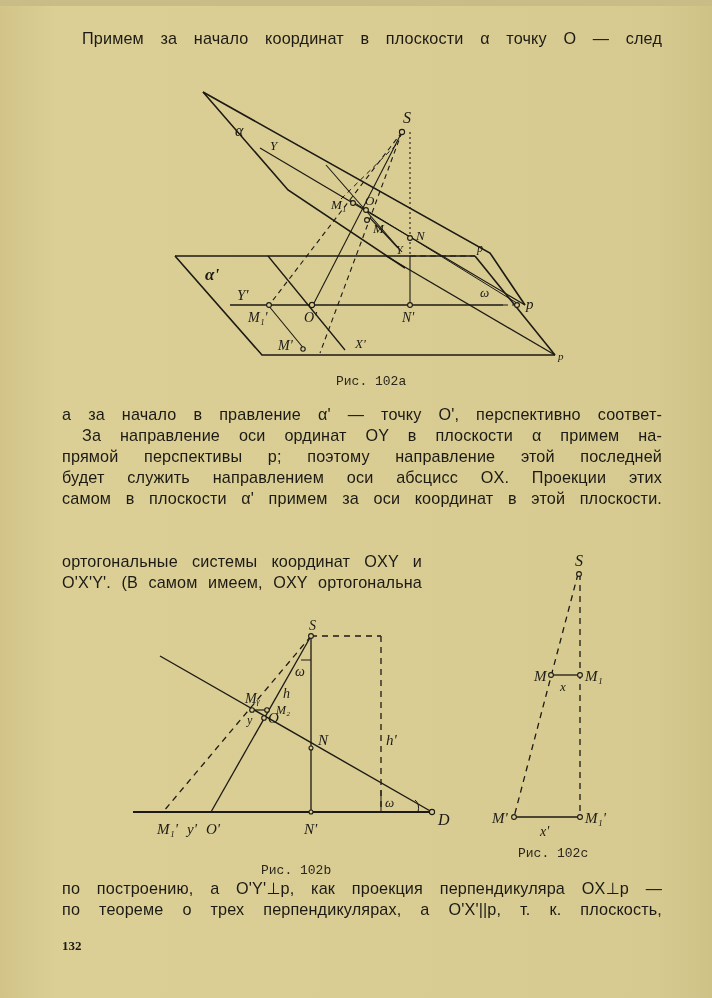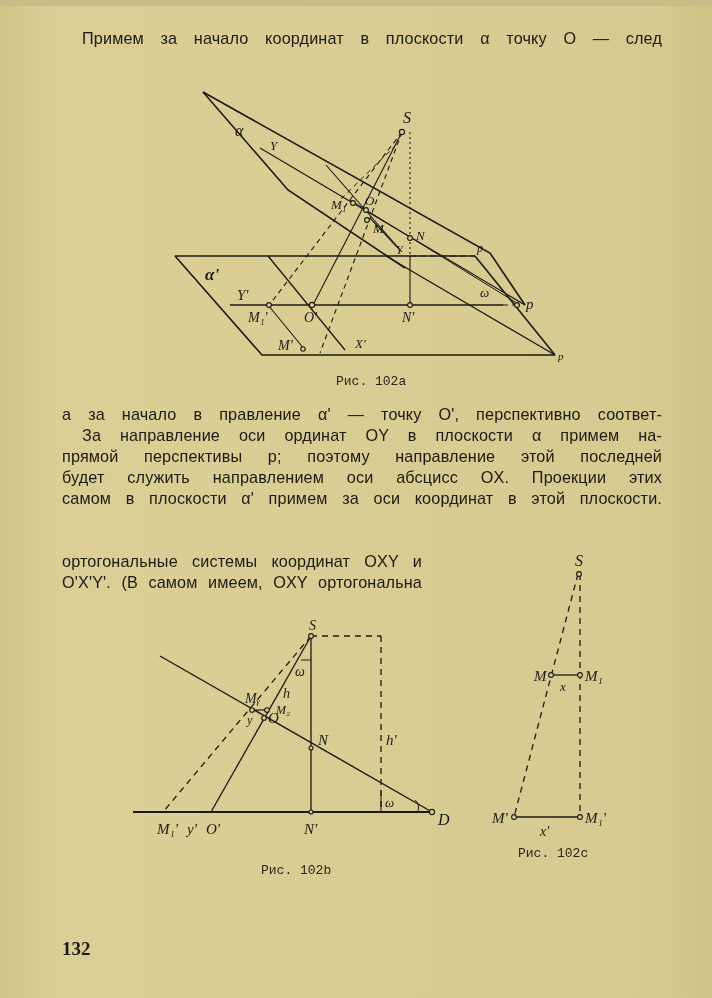"по построению, а O'Y'⊥p, как" div.text-block { html: none -> <div> <span>по построению, а O'Y'⊥p, как проекция перпендикуляра OX⊥p —</span> <span>по теореме о трех перпендикулярах, а O'X'||p, т. к. плоскость,</span> </div> }
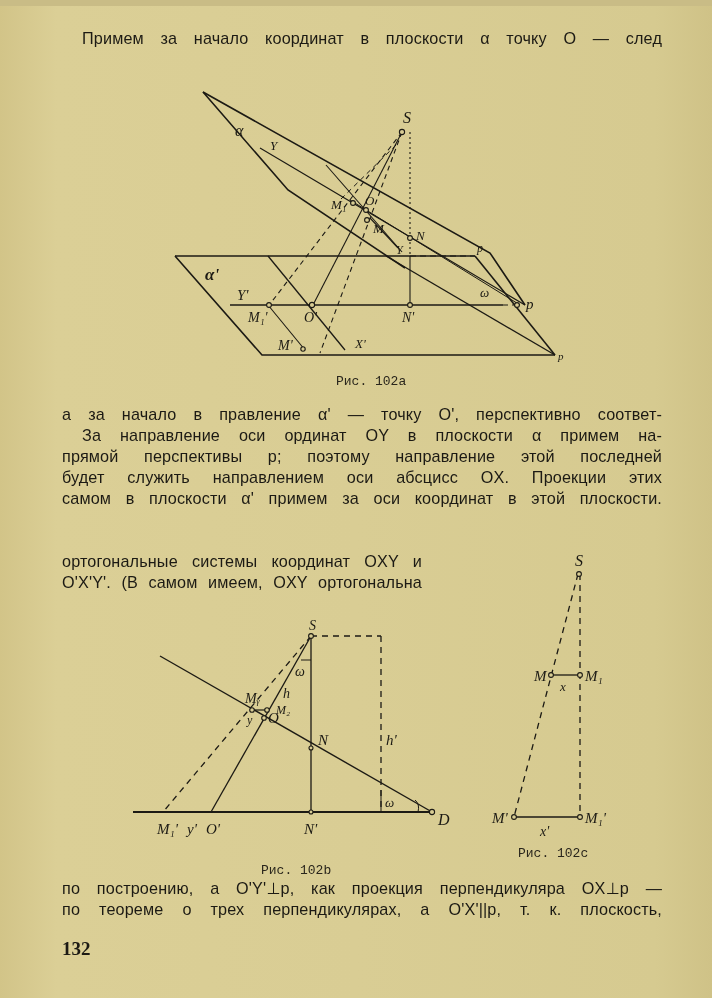"132" .page-number { font-size: 19px -> 13px }
